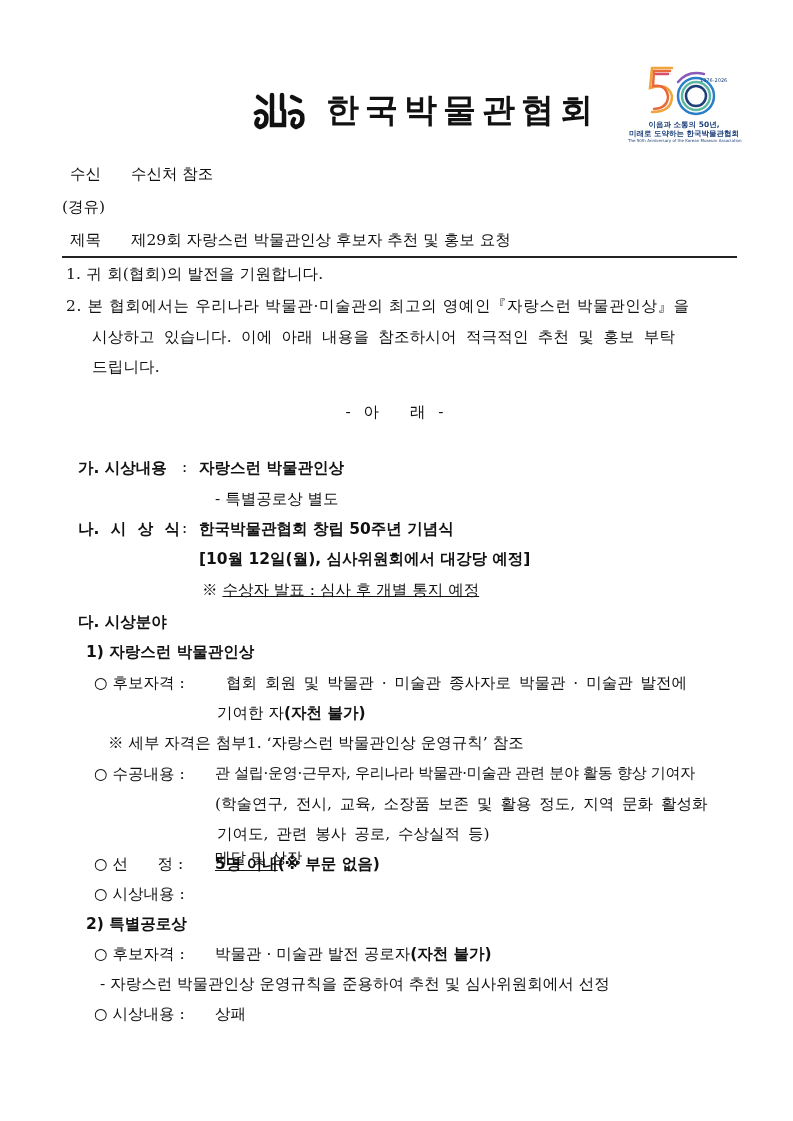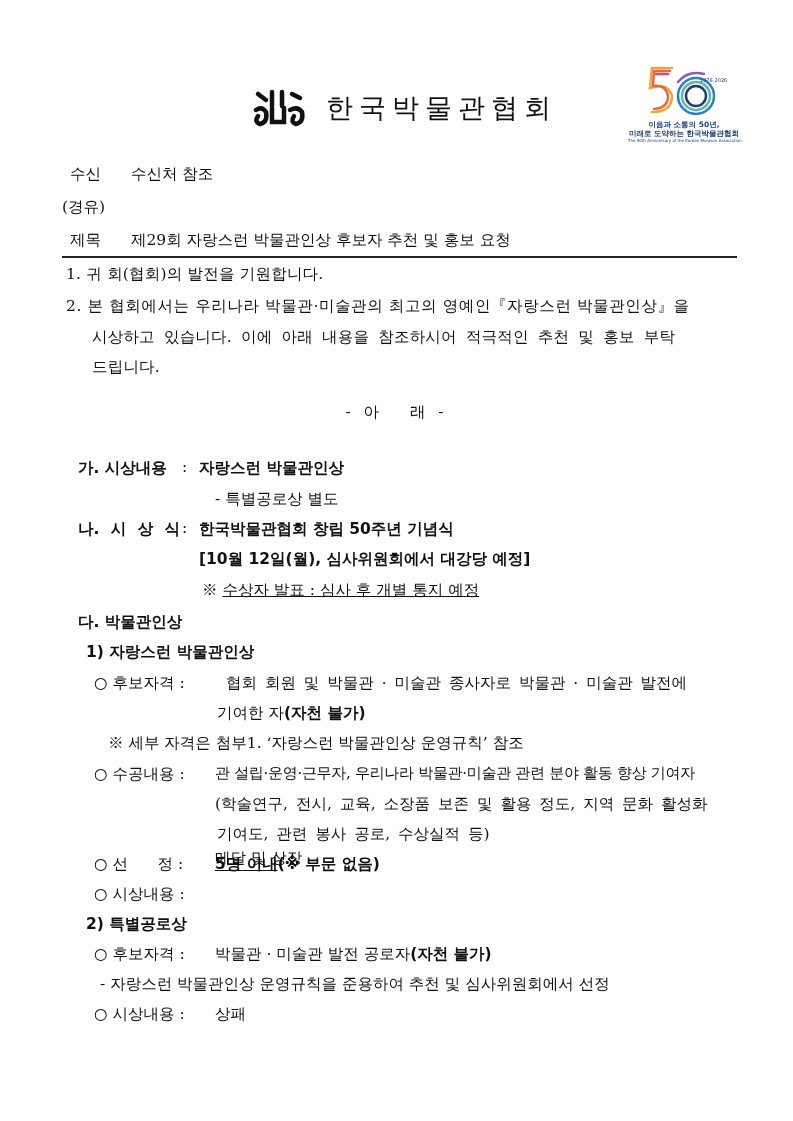"한국박물관협회" .org-name { font-size: 27px -> 33px; font-weight: normal -> bold }
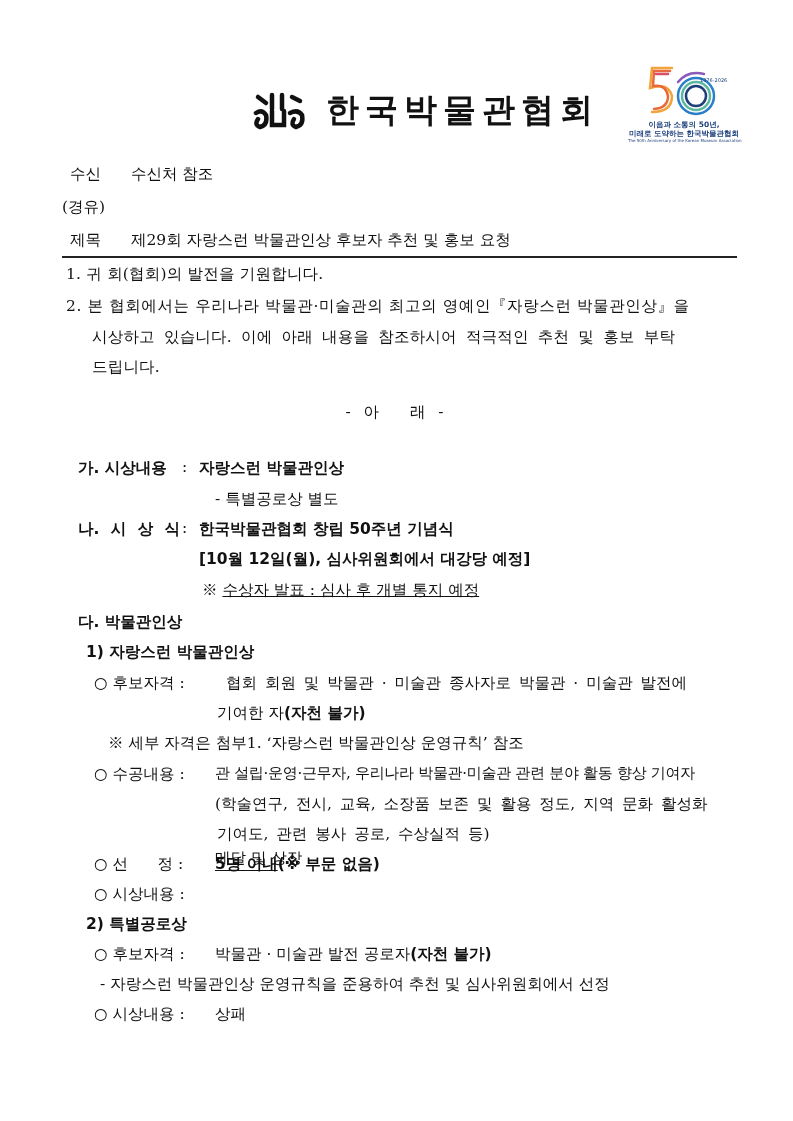"다. 박물관인상" div.abs { text: 박물관인상 -> 시상분야 }
